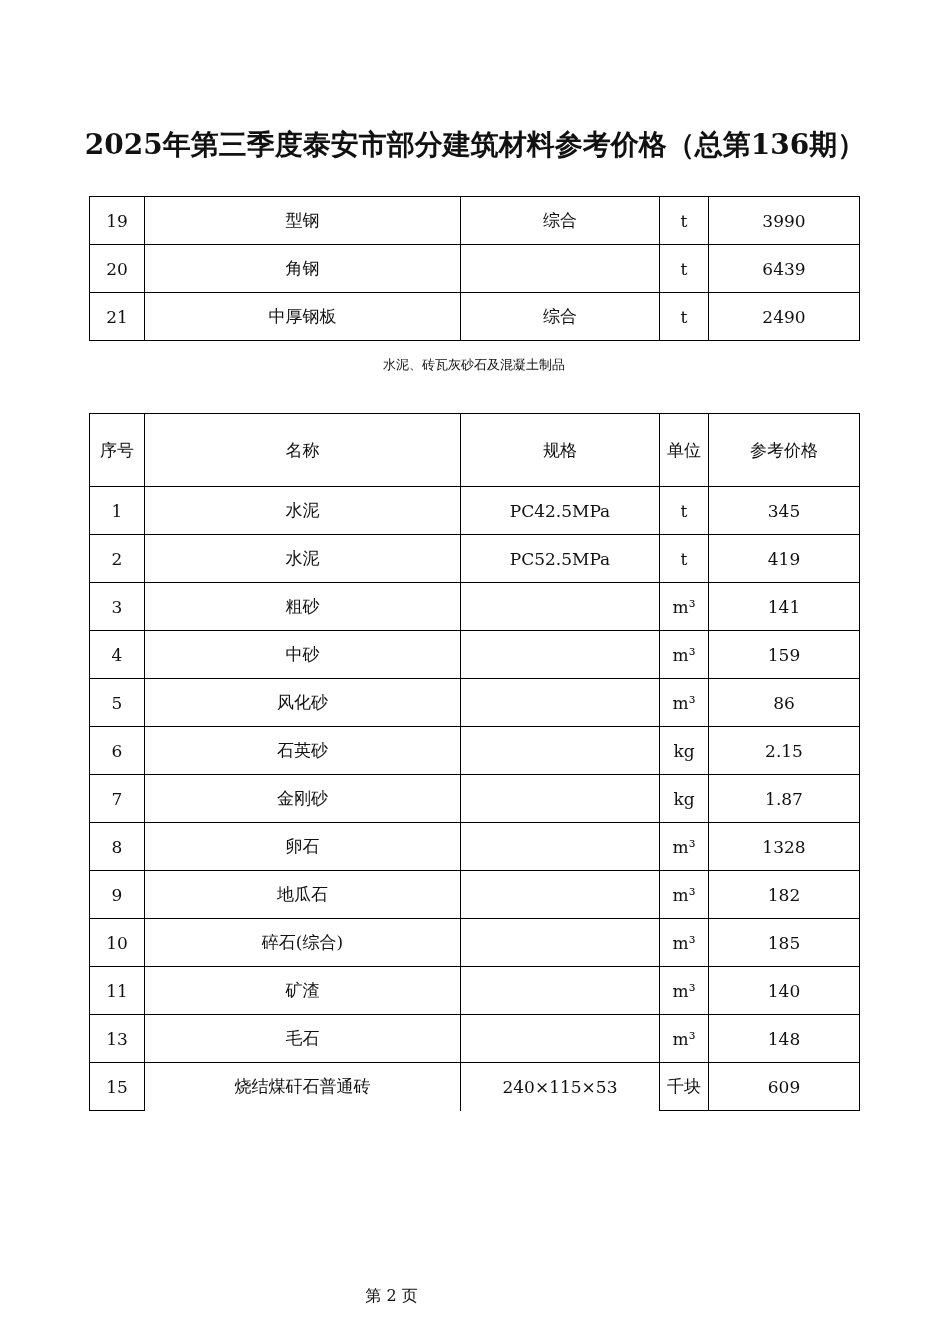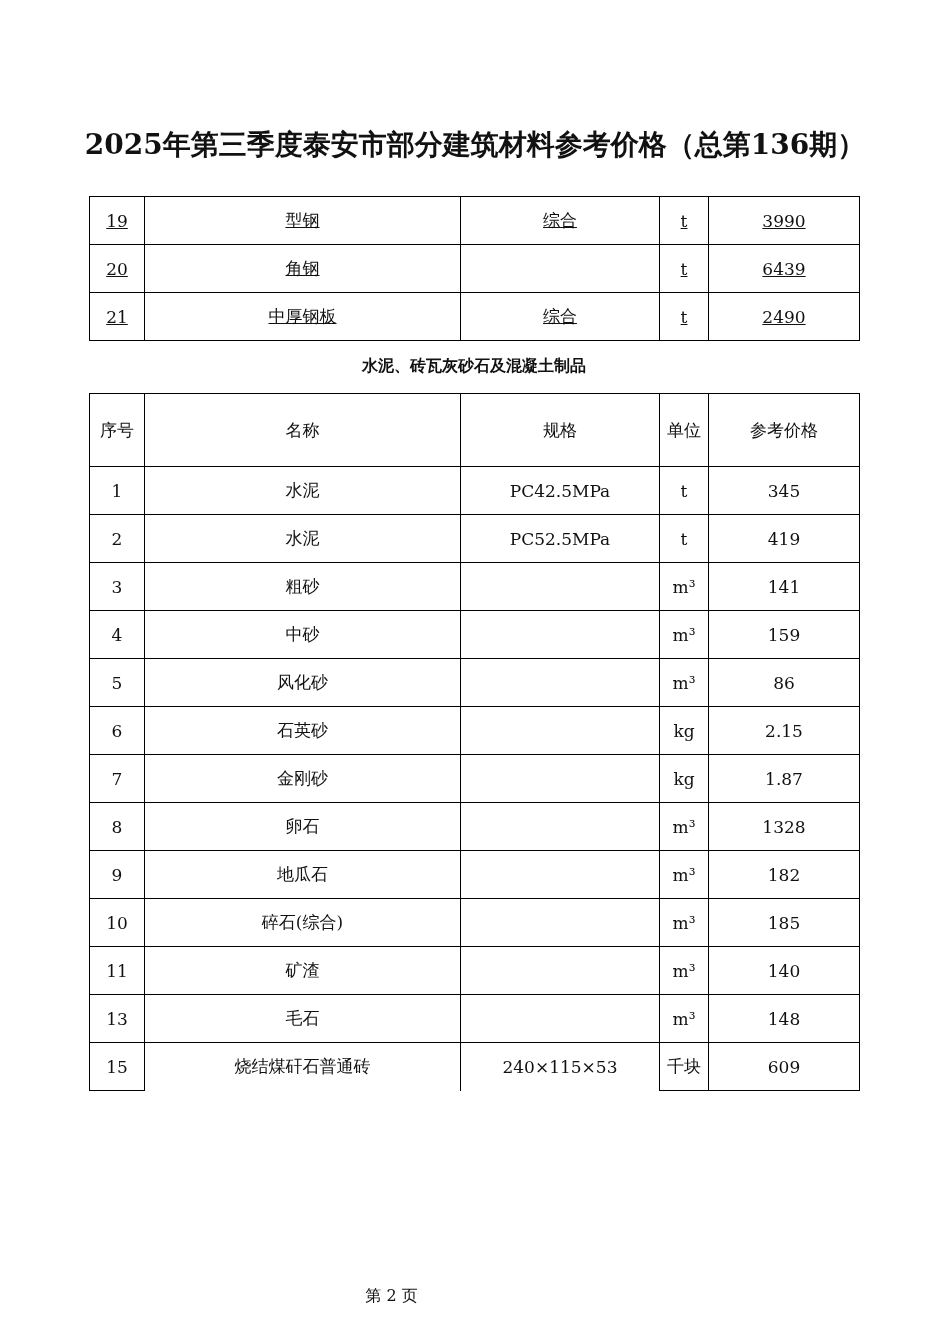"19" #t1 { text-decoration: underline -> none }
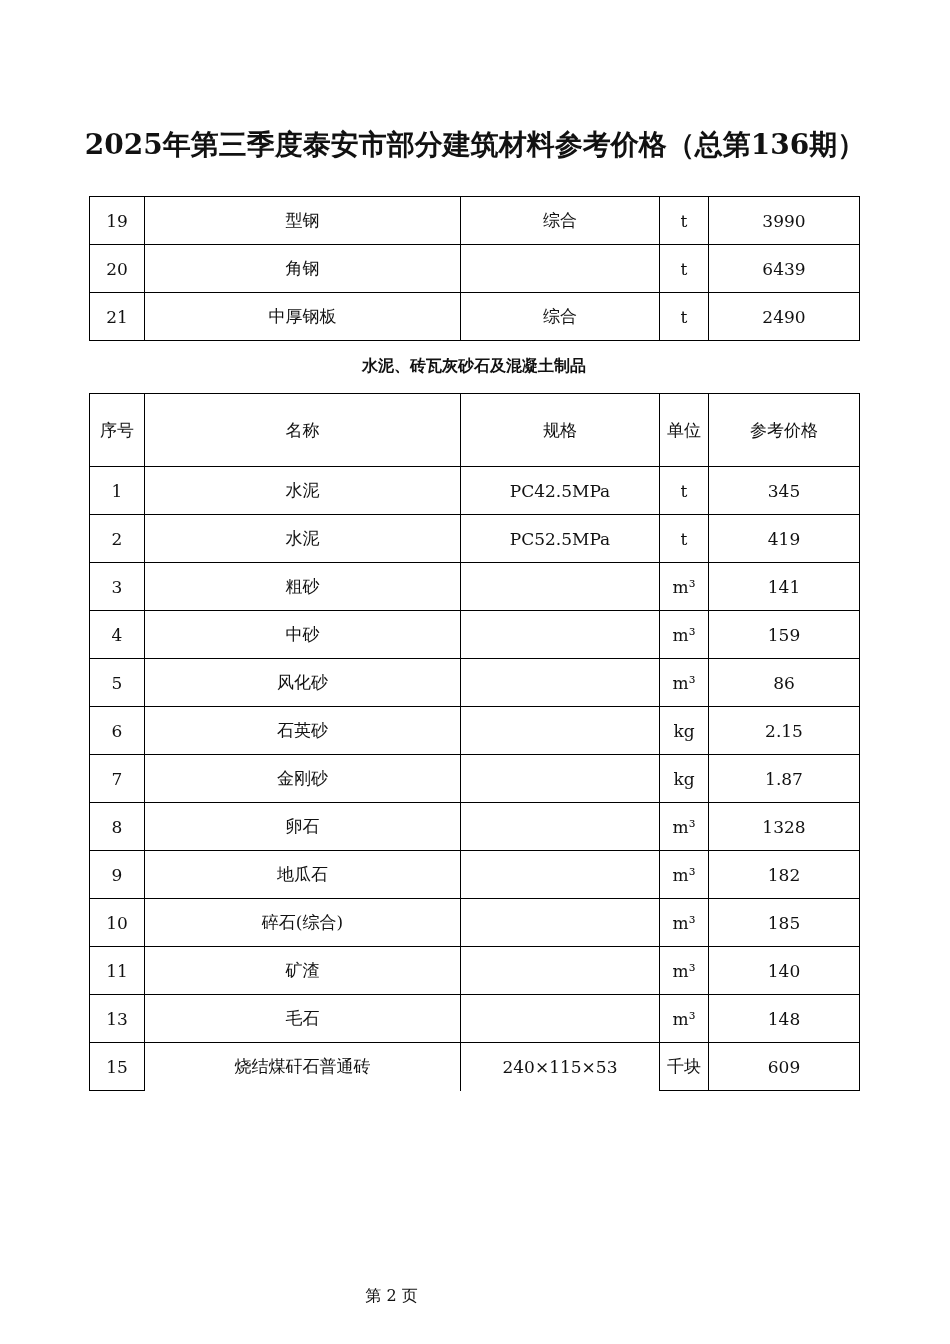"水泥、砖瓦灰砂石及混凝土制品" .section { font-size: 16px -> 13px; font-weight: bold -> normal }
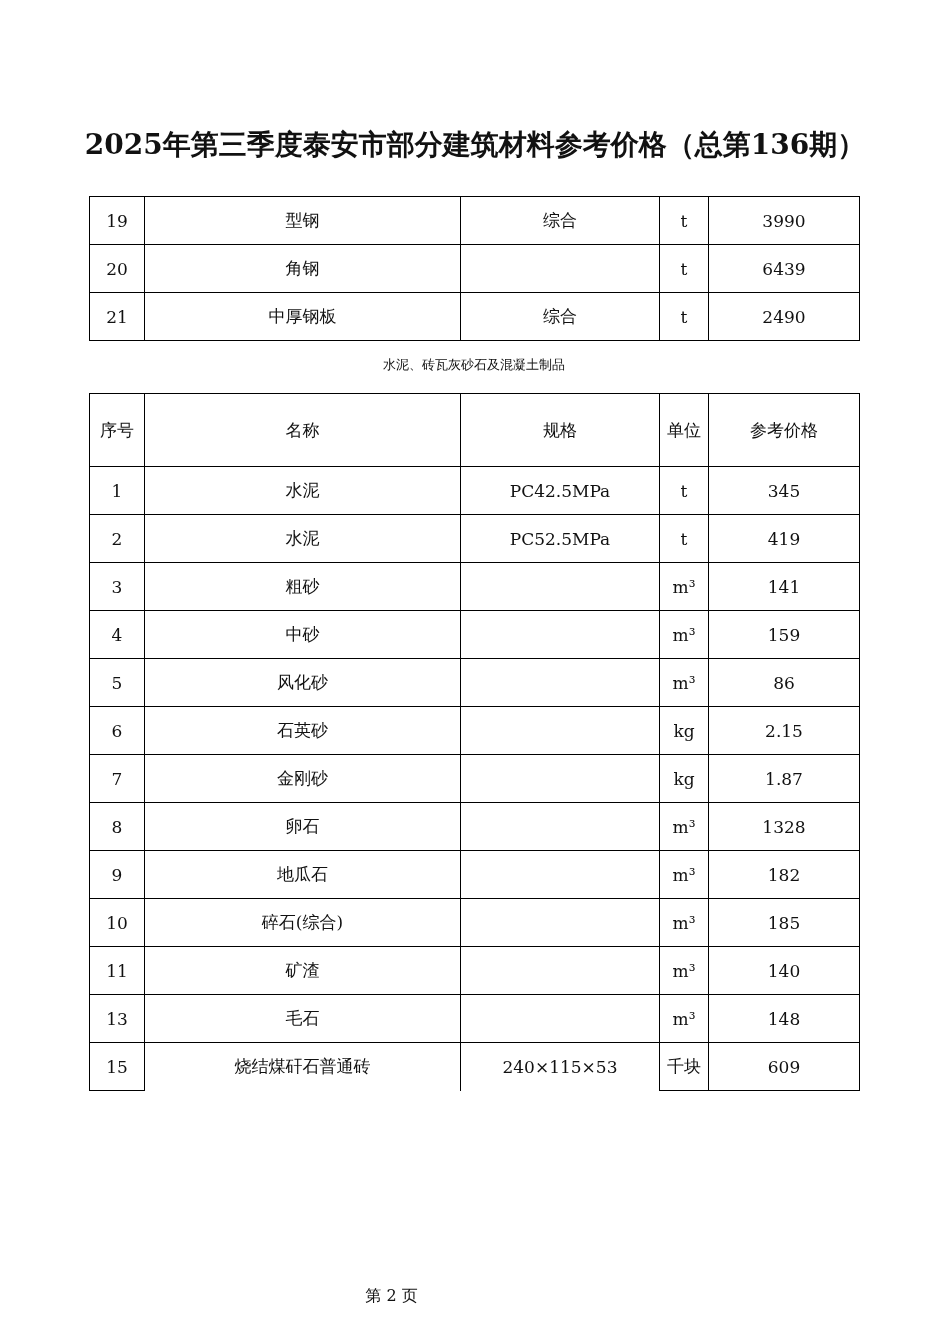"序号" #t2 { top: 393px -> 413px }
